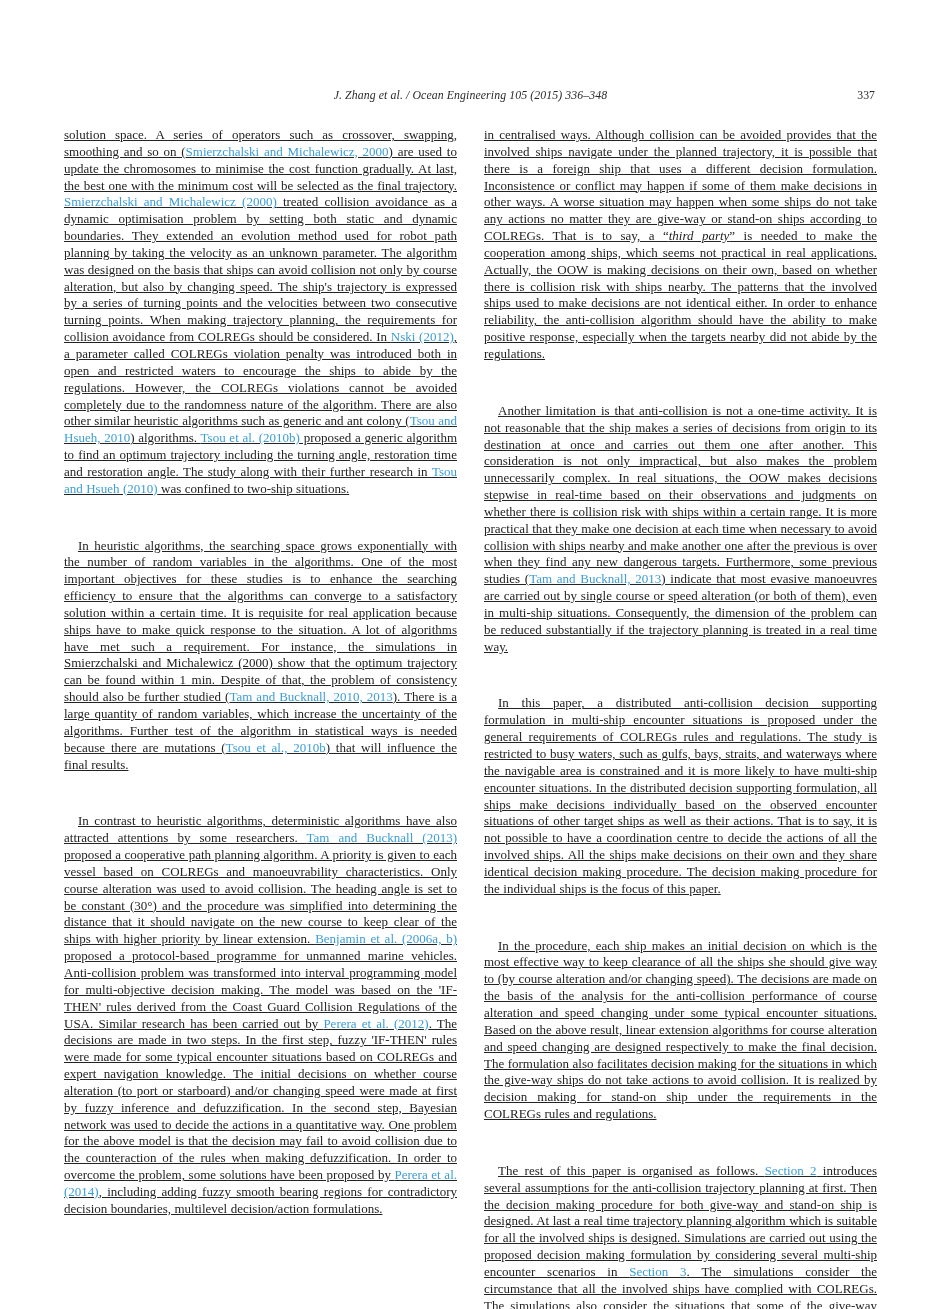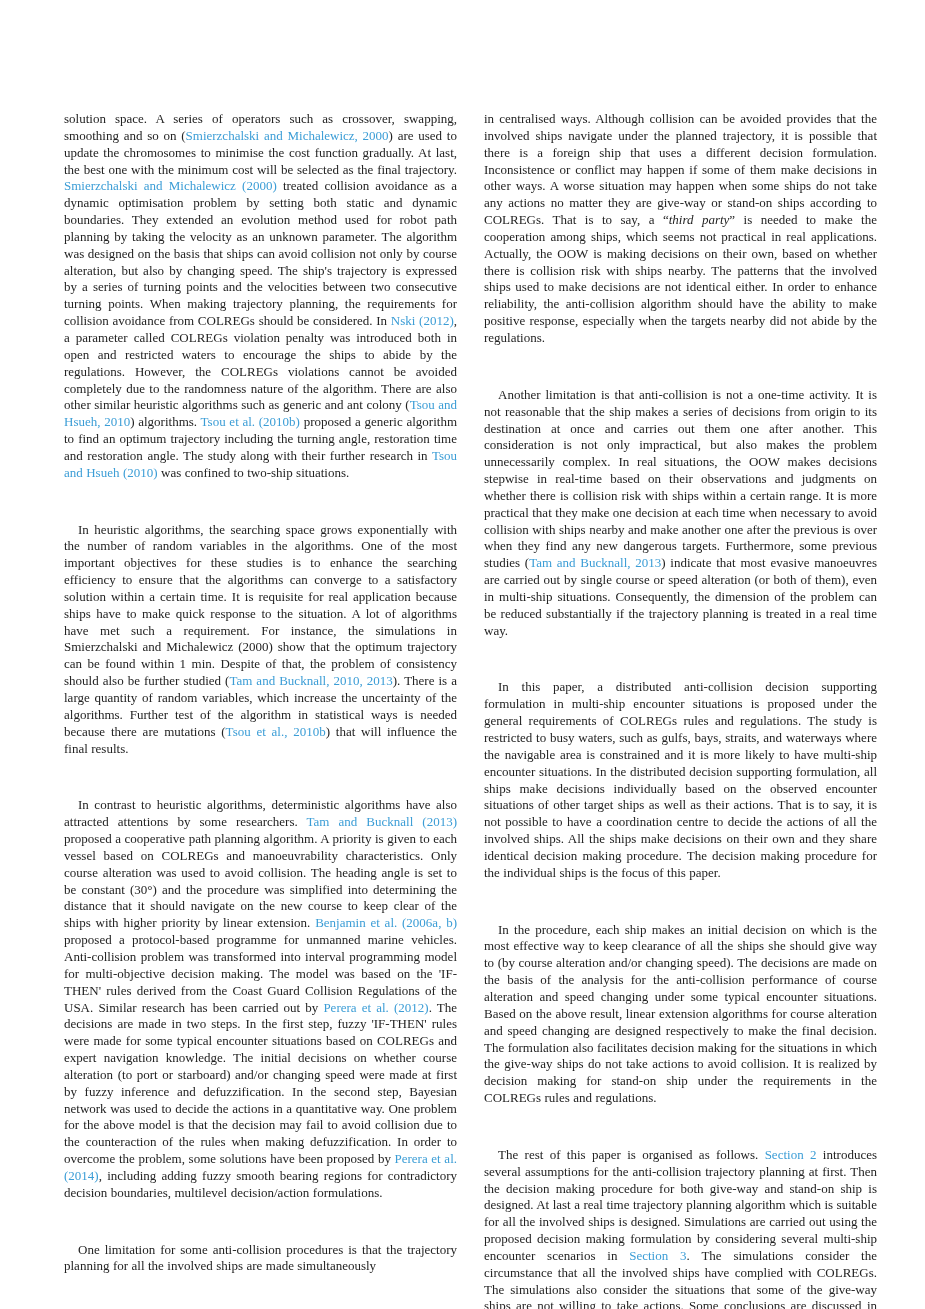"J. Zhang et al. /" div.header { html: none -> <div> <span>J. Zhang et al. / Ocean Engineering 105 (2015) 336–348</span> <span>337</span> </div> }
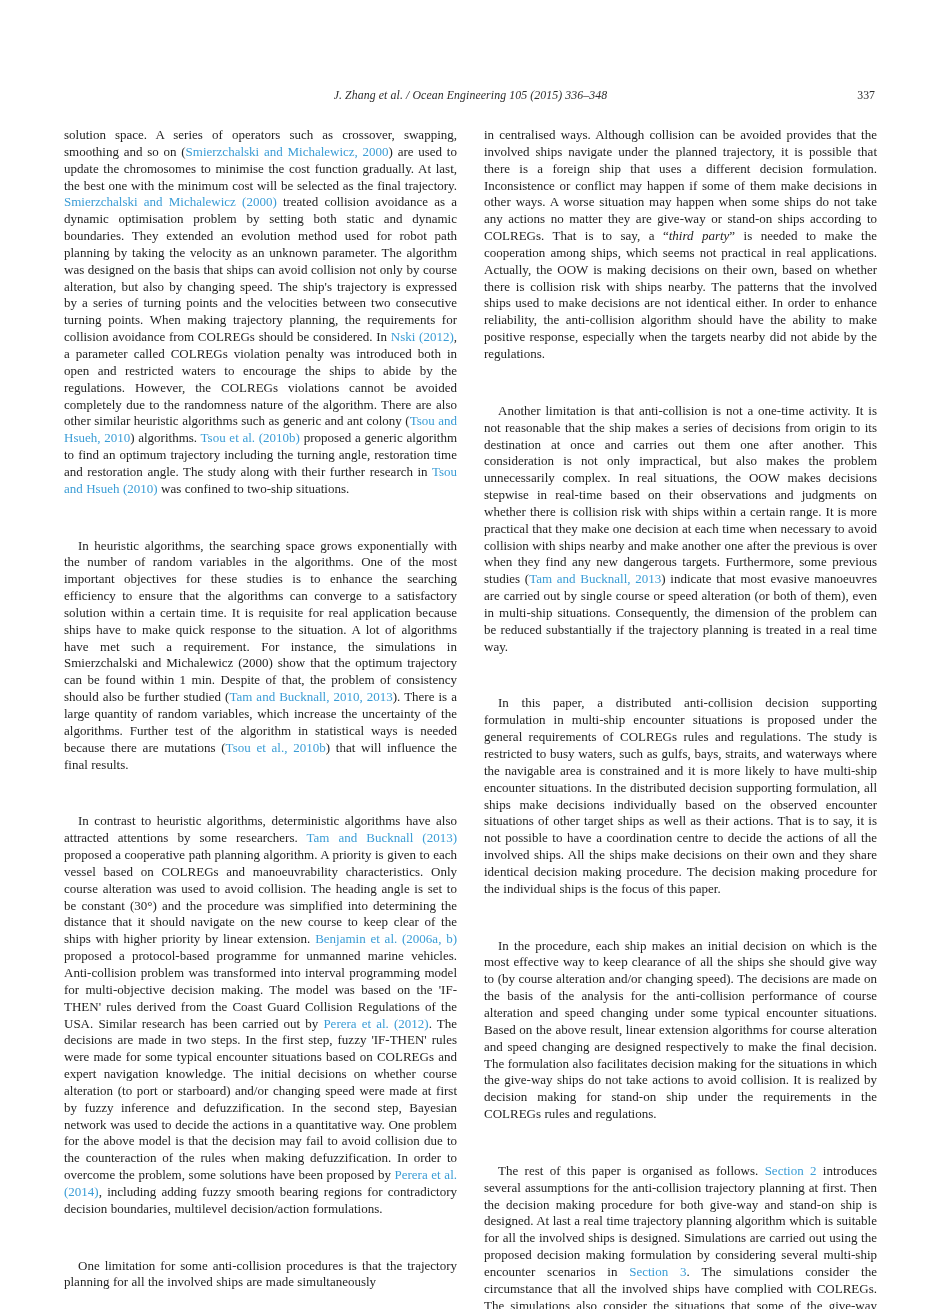"solution space. A series of" p.para { text-decoration: none -> underline }
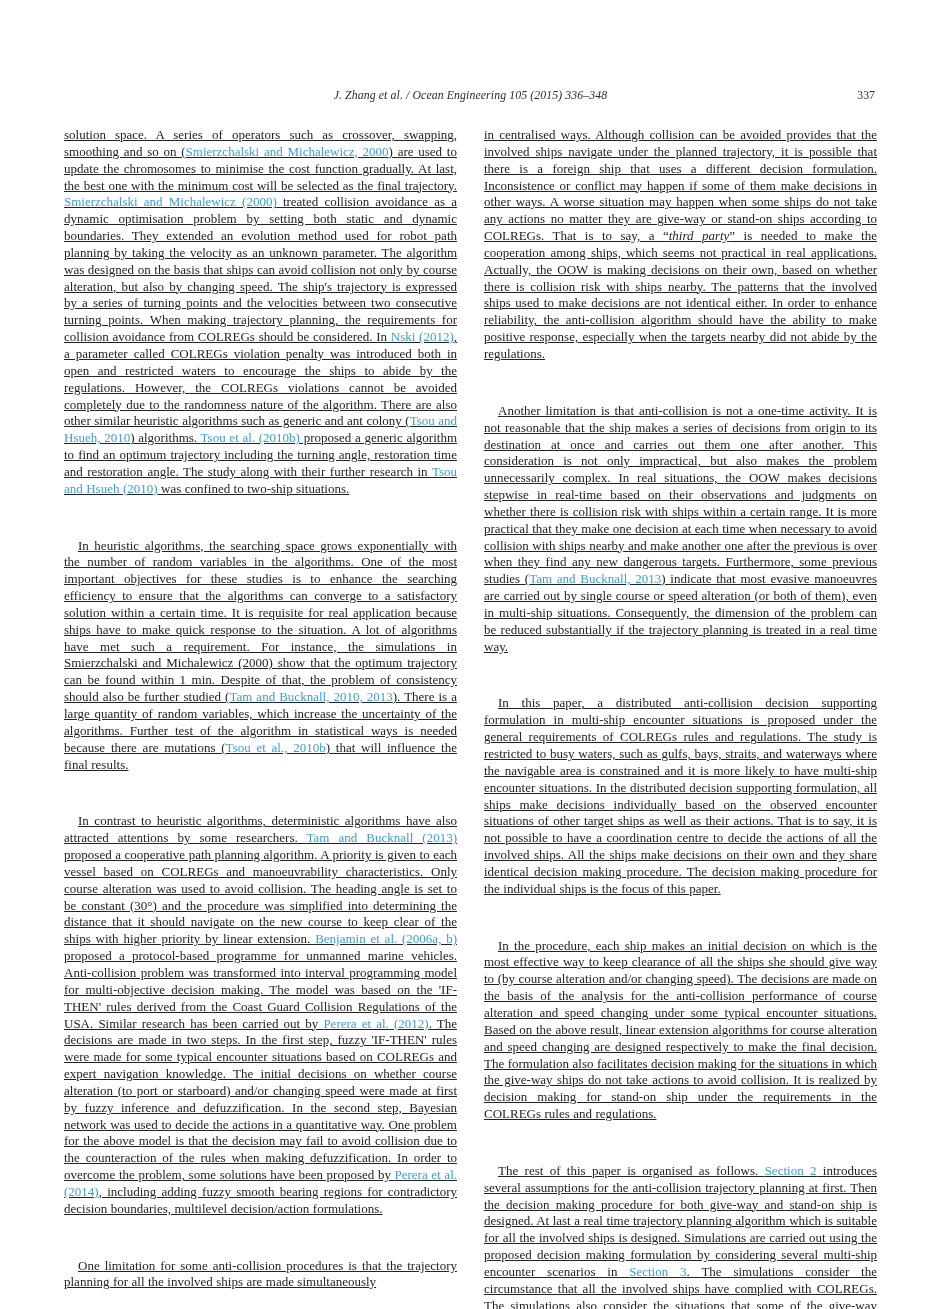"One limitation for some anti-collision" p.para { html: <p><span>One limitation for some anti-collision procedures is that the trajectory planning for all the involved ships are made simultaneously</span></p> -> none }
